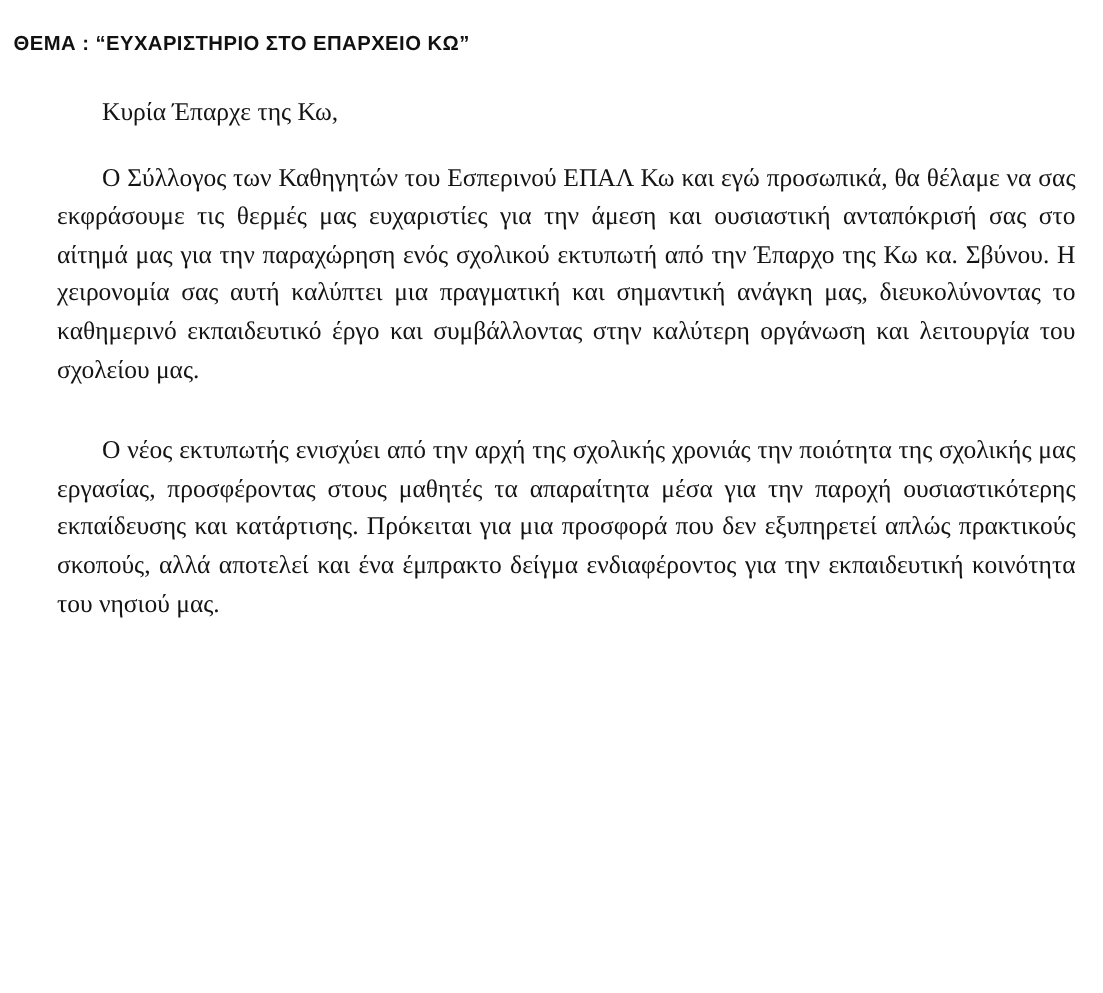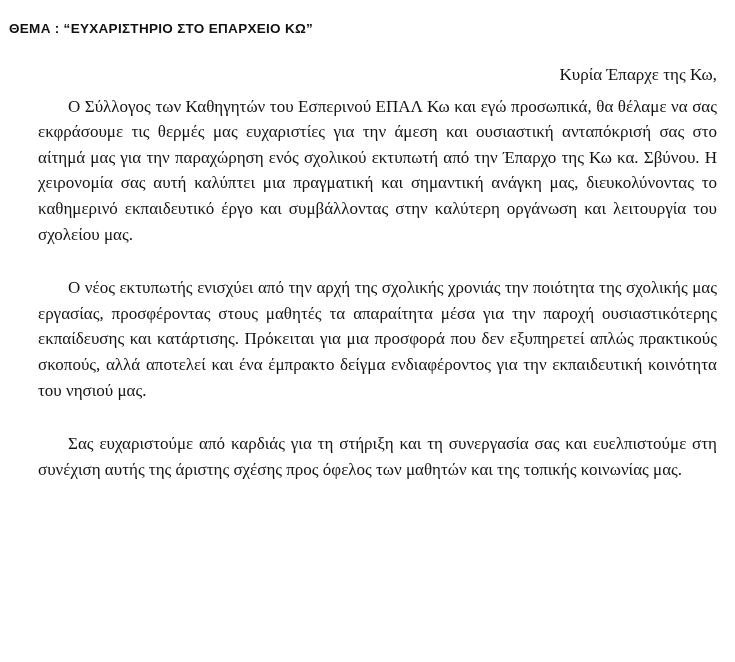"Κυρία Έπαρχε της Κω," .letter p.salutation { margin-bottom: 6px -> 18px; text-align: right -> left }
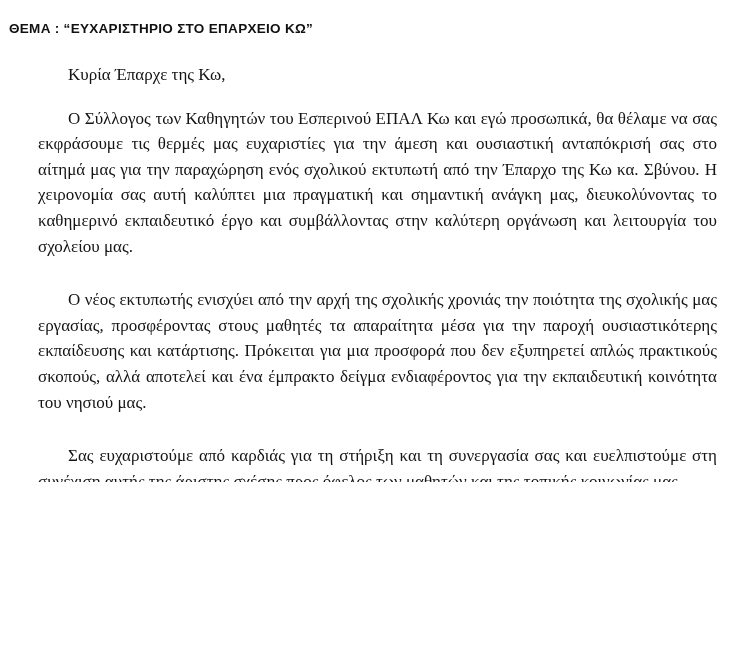"Σας ευχαριστούμε από καρδιάς για" p.para { html: <p>Σας ευχαριστούμε από καρδιάς για τη στήριξη και τη συνεργασία σας και ευελπιστούμε στη συνέχιση αυτής της άριστης σχέσης προς όφελος των μαθητών και της τοπικής κοινωνίας μας.</p> -> none }
